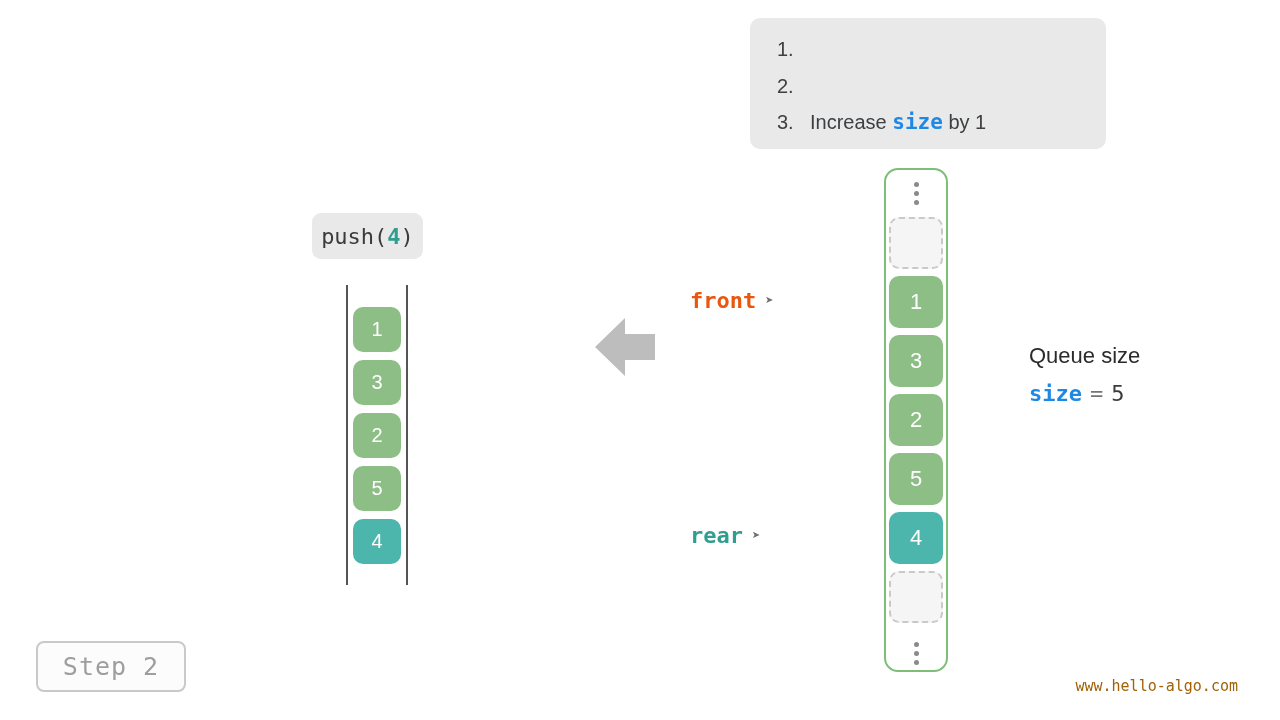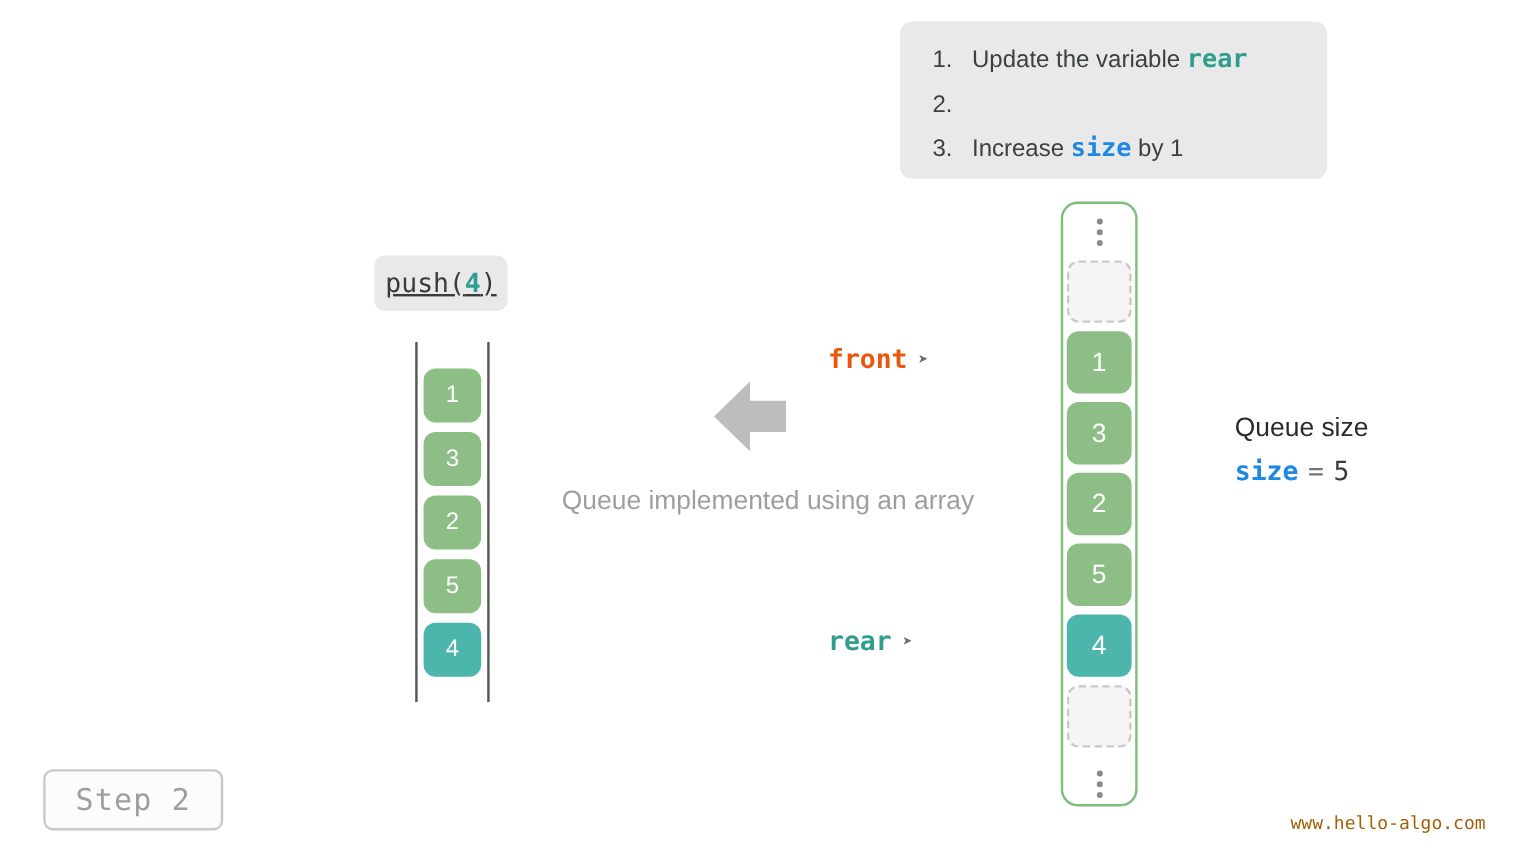"Update the variable rear" span { html: <span><span>Update the variable </span><span>rear</span><span></span></span> -> none }
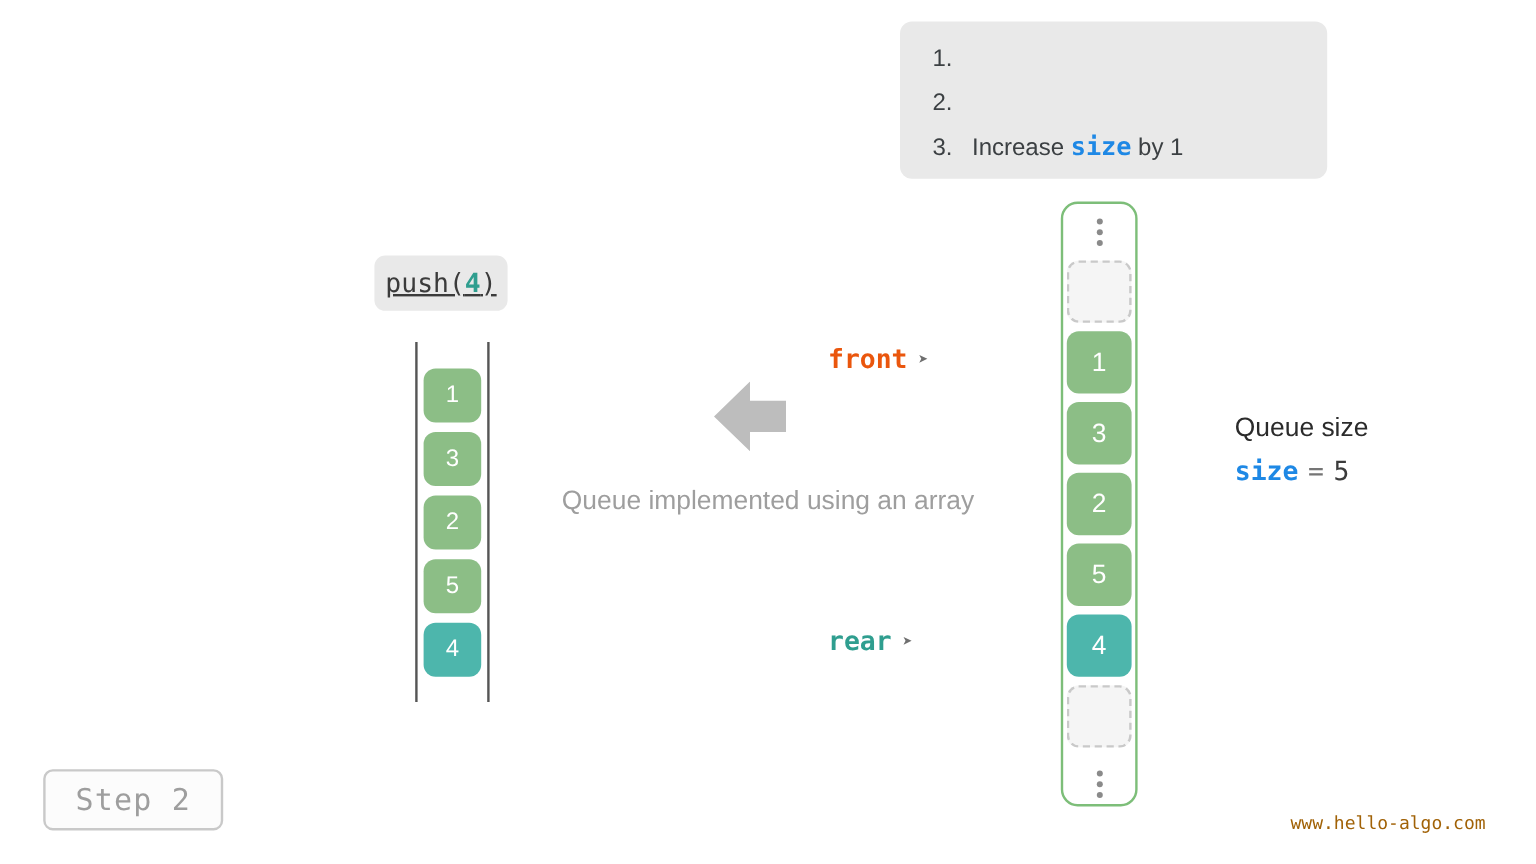"push(" .push-box { text-decoration: underline -> none }
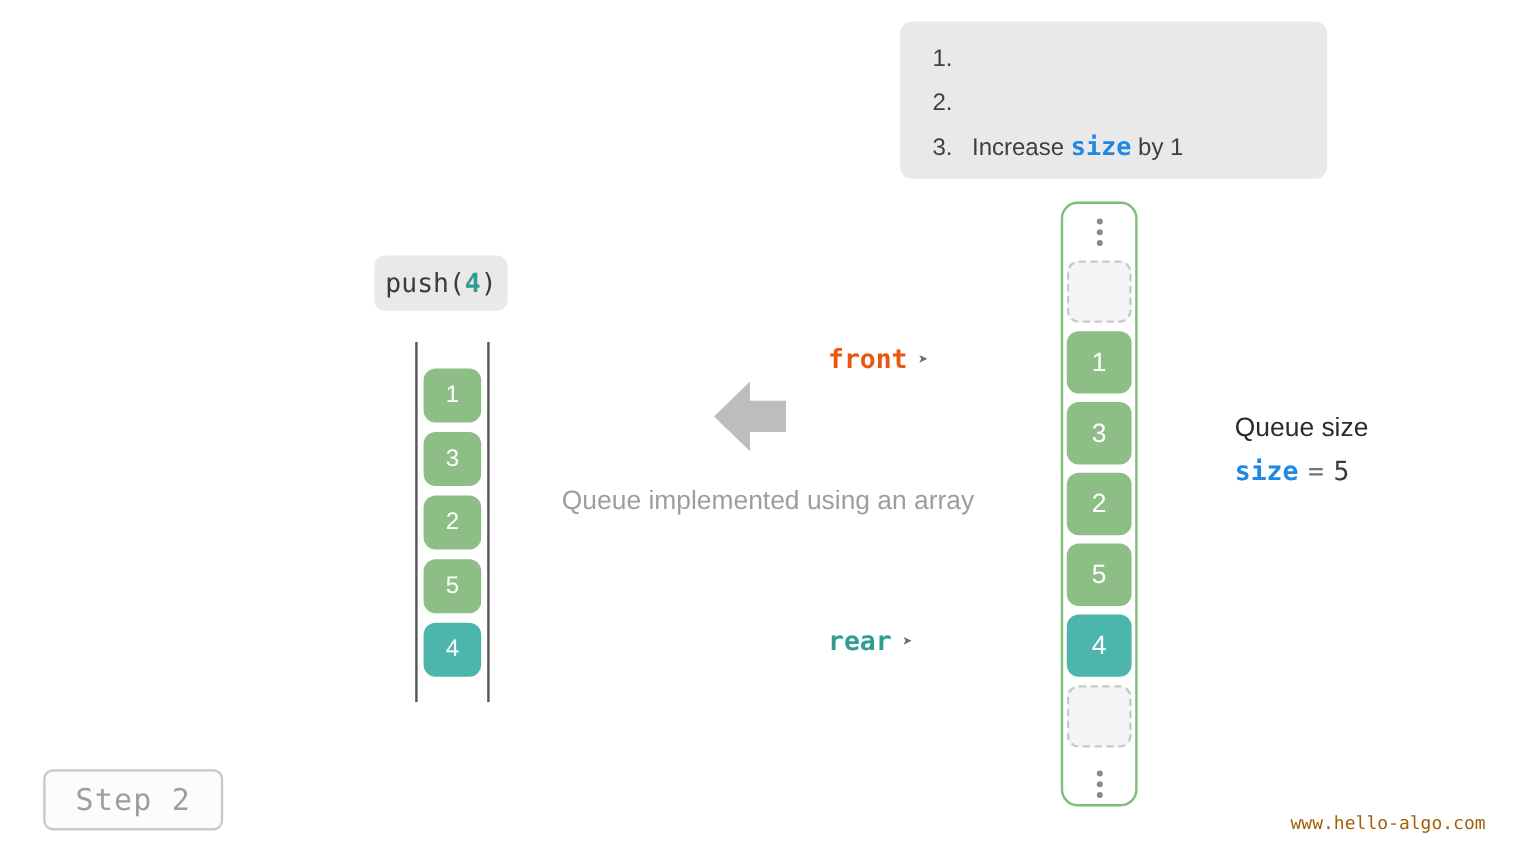"Queue implemented using an array" div.caption { html: <div>Queue implemented using an array</div> -> none }
